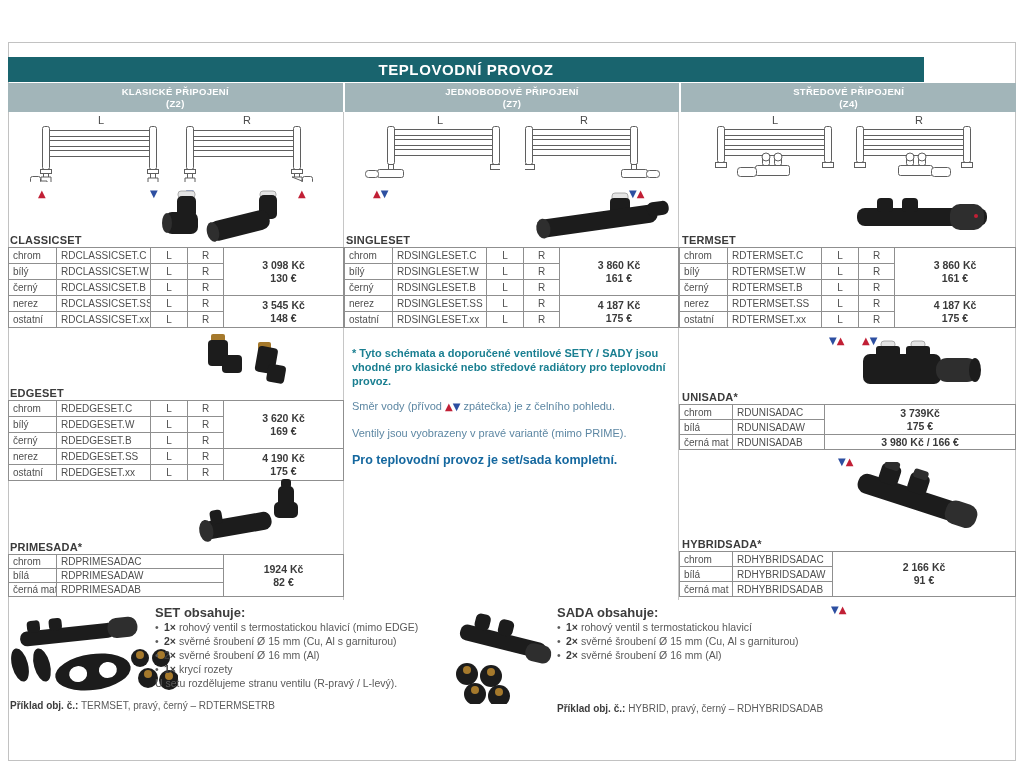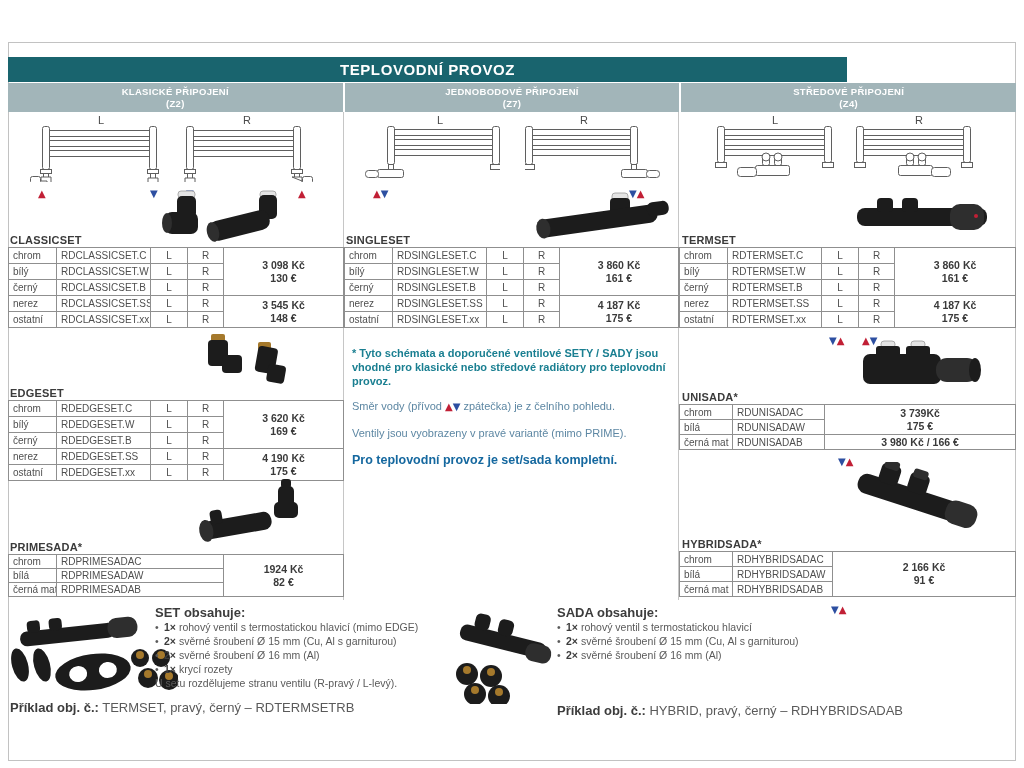"TEPLOVODNÍ PROVOZ" .titlebar { width: 839px -> 916px }
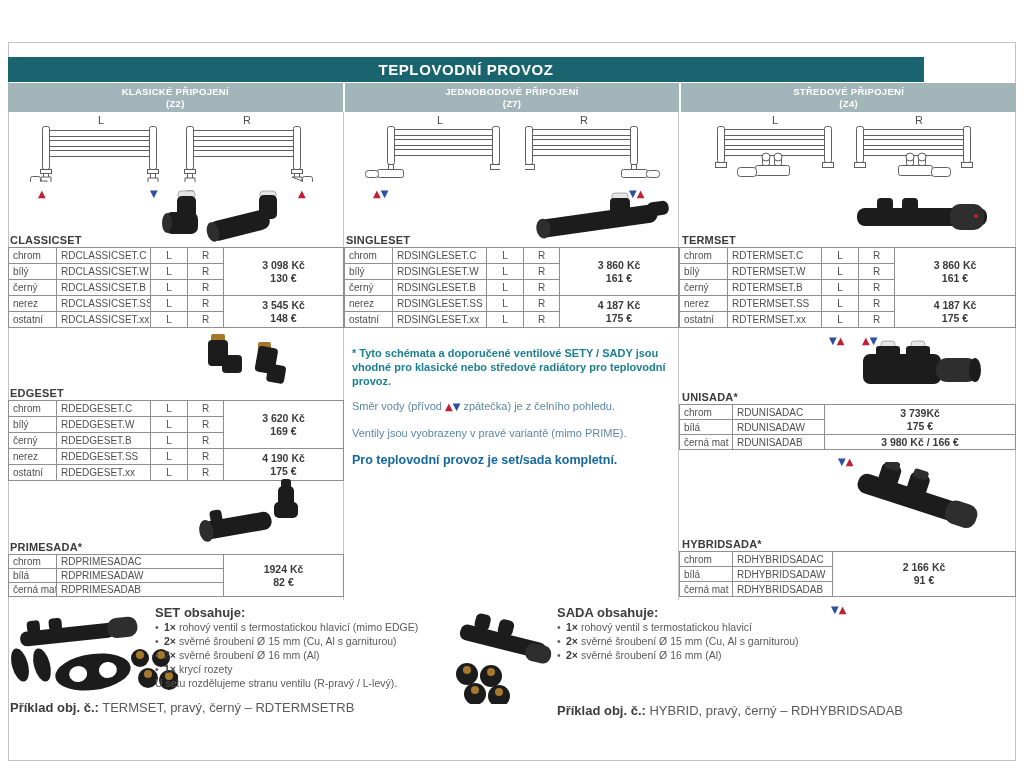"Příklad obj. č.: TERMSET, pravý," .example { font-size: 13px -> 10px }
